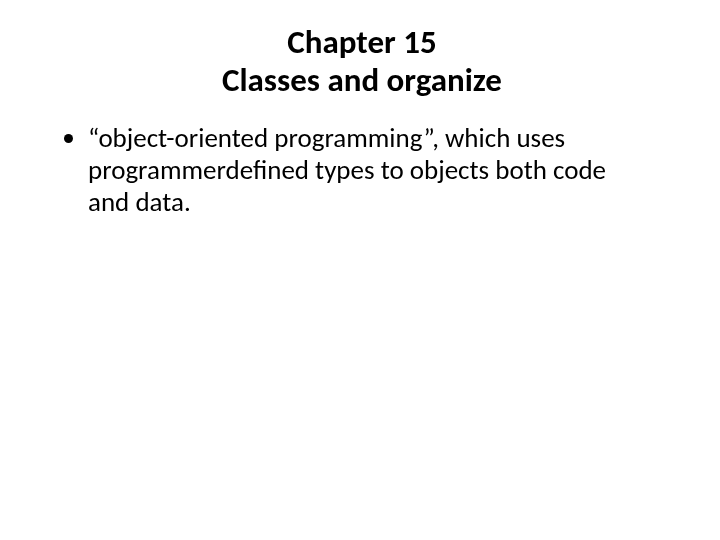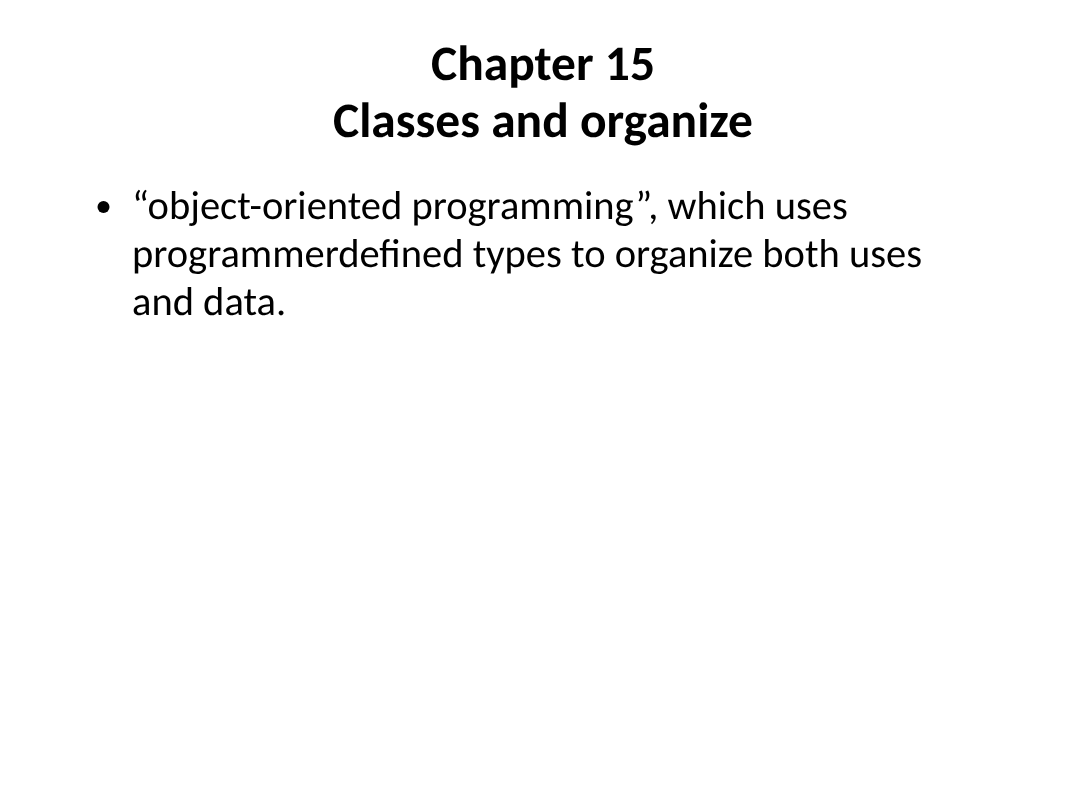"“object-oriented programming”, which" li { text: organize both uses -> objects both code }
